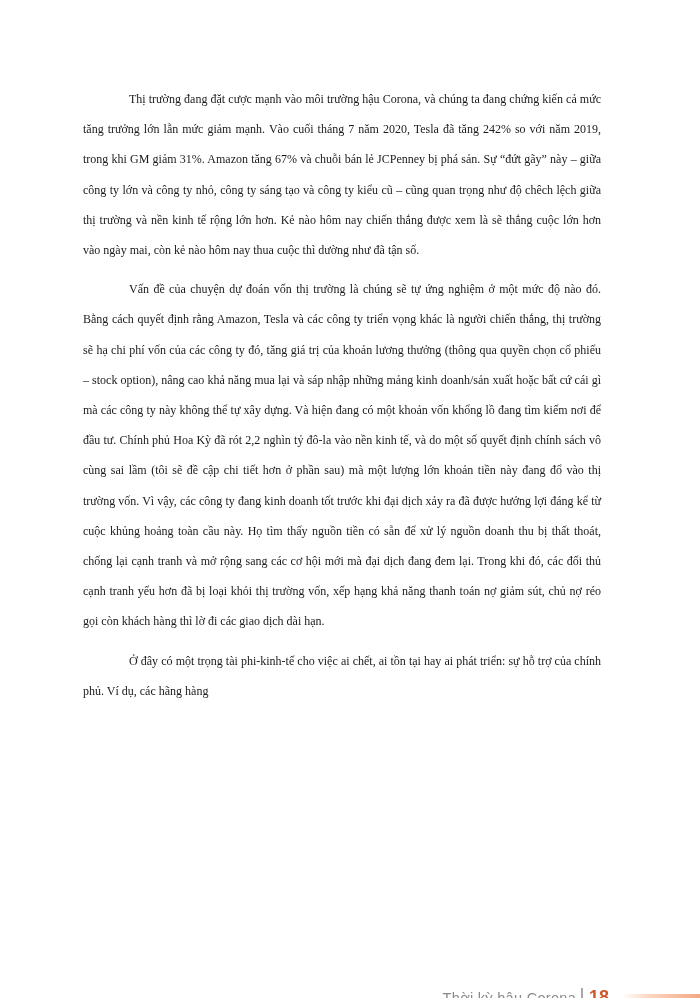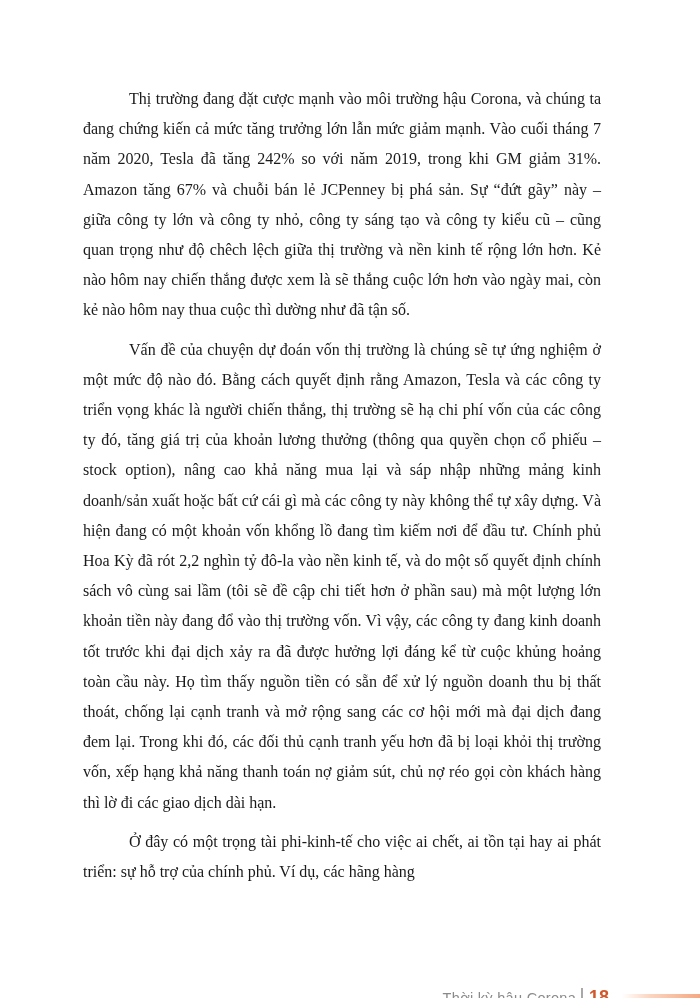"Thị trường đang đặt cược" .para { font-size: 16px -> 12px }
